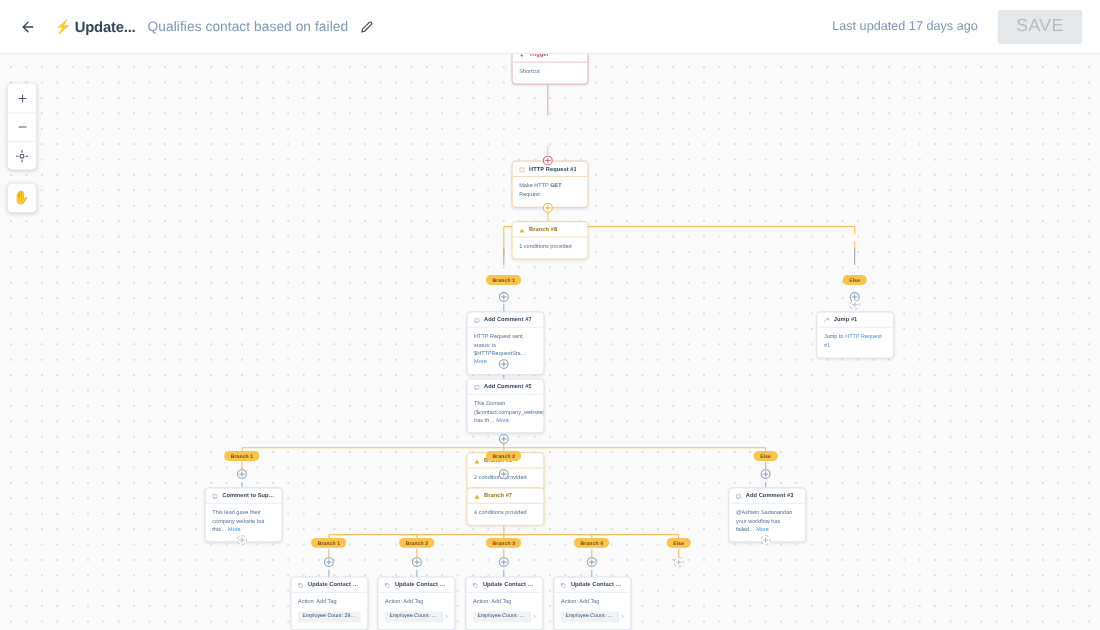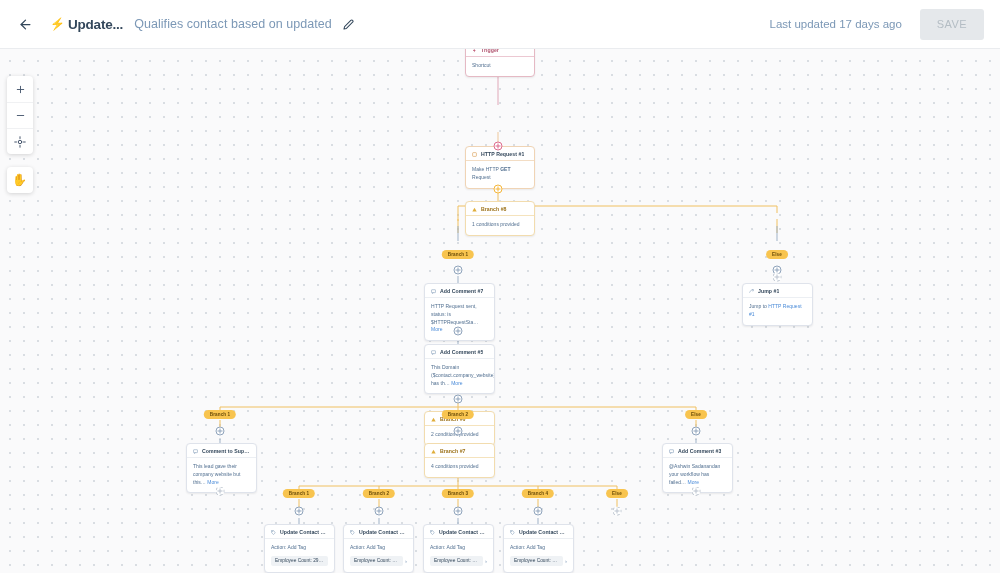"Qualifies contact based on updated" span.wf-title { text: updated -> failed }
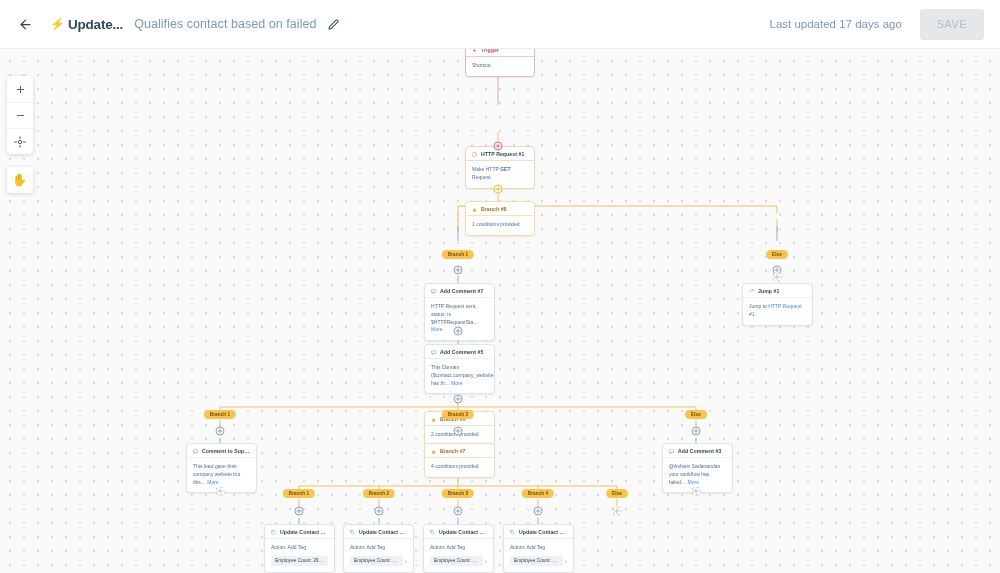"SAVE" .btn-save { font-size: 11px -> 16px }
